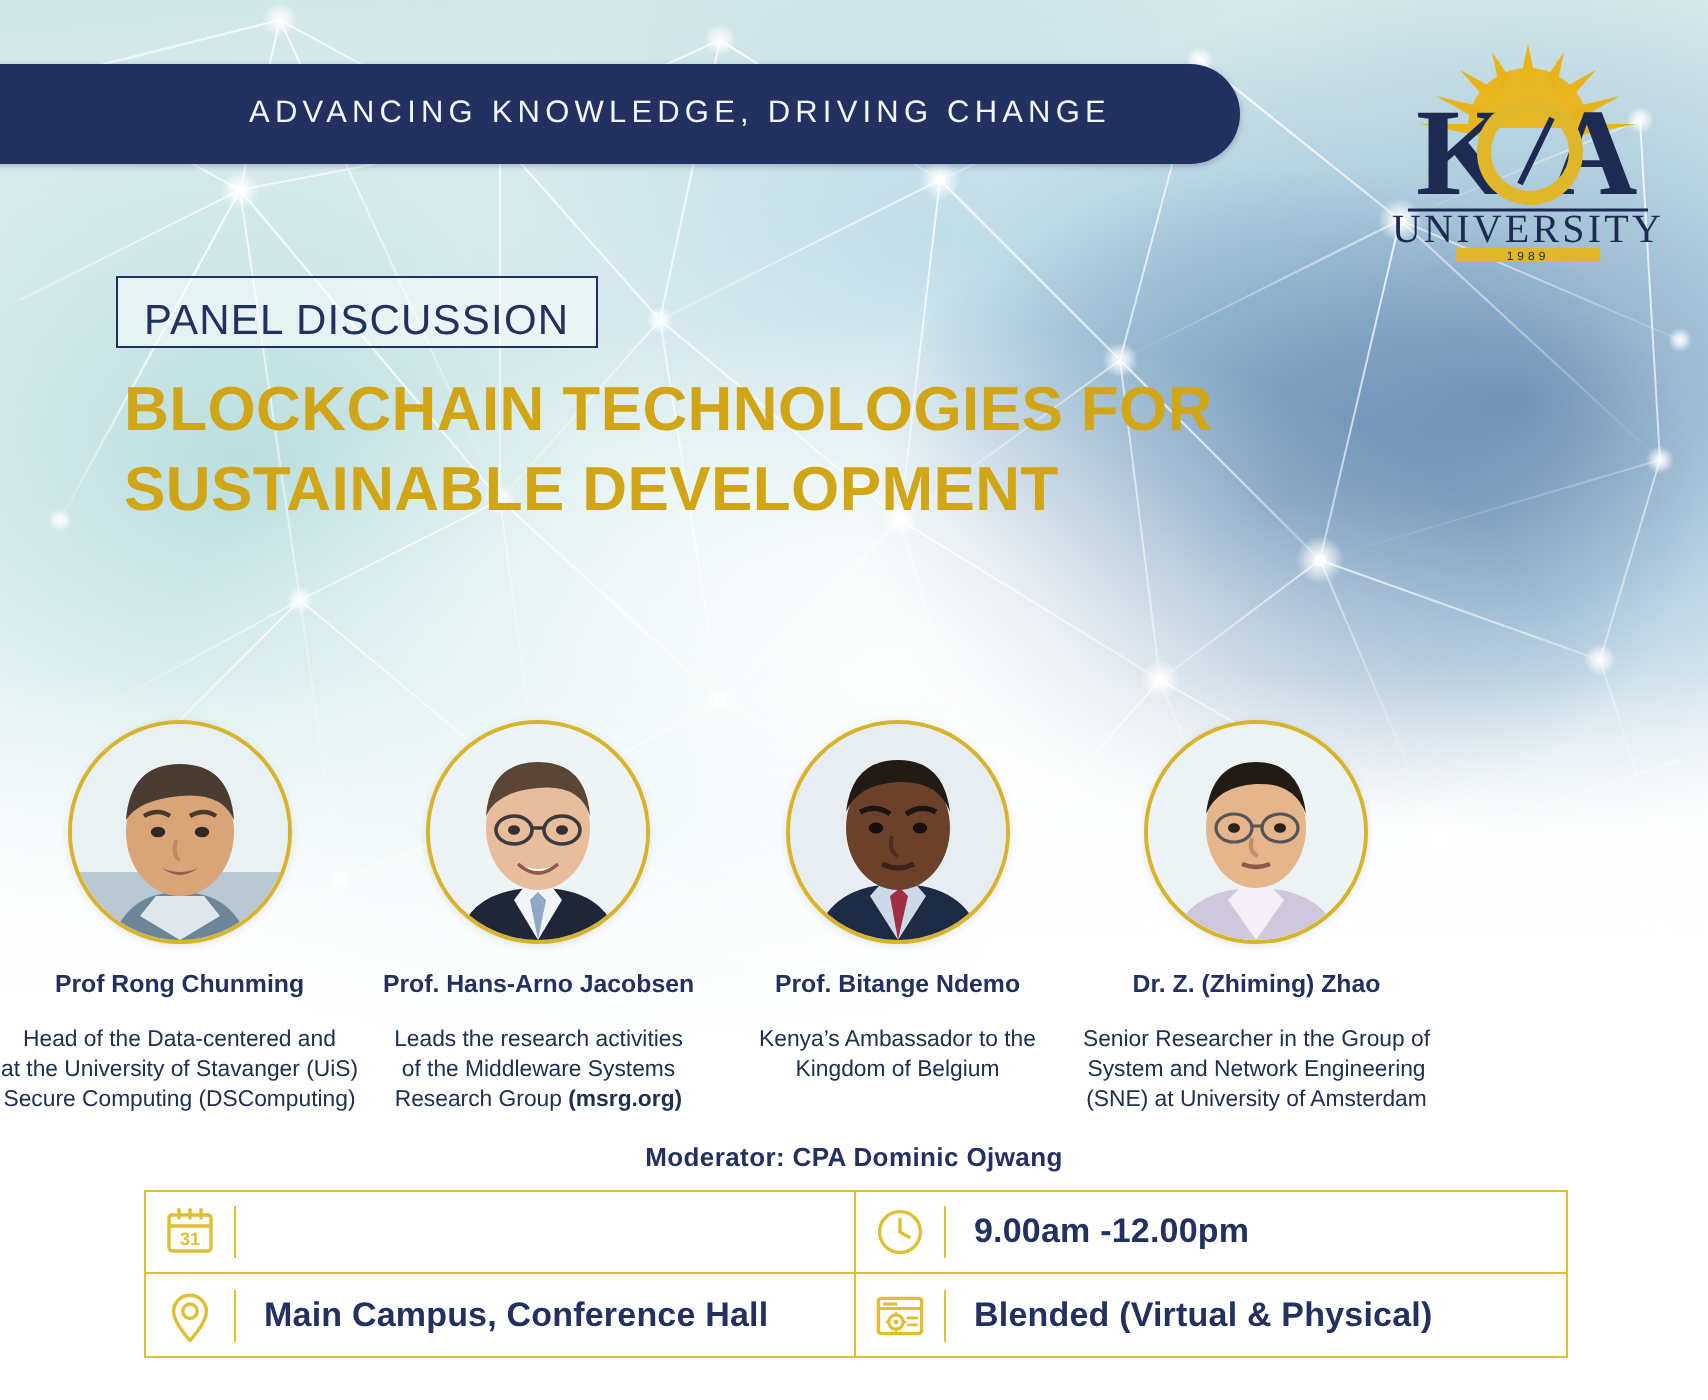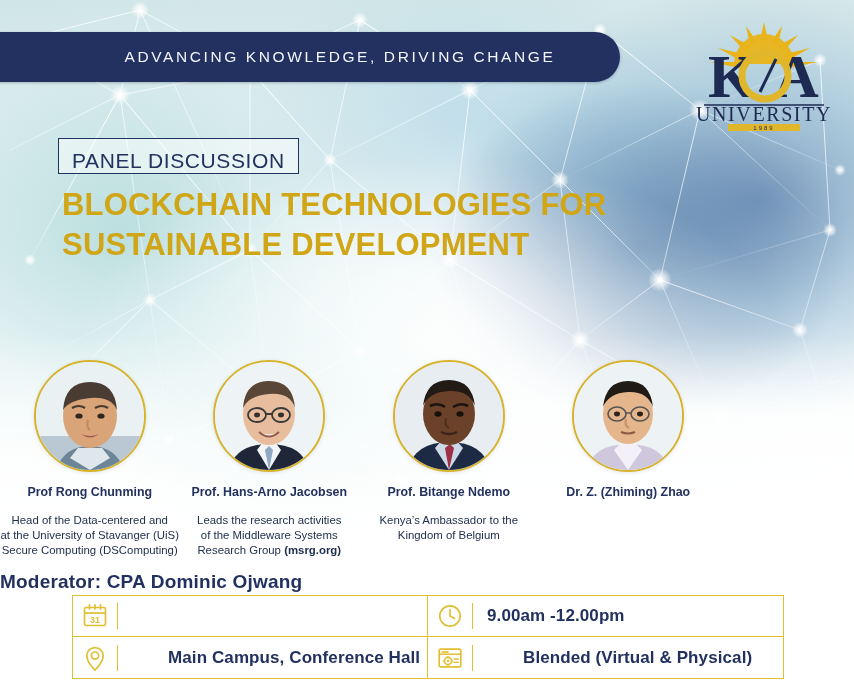"Senior Researcher in the Group" div.sp-desc { html: none -> <div> <div>Senior Researcher in the Group of</div> <div>System and Network Engineering</div> <div>(SNE) at University of Amsterdam</div> </div> }
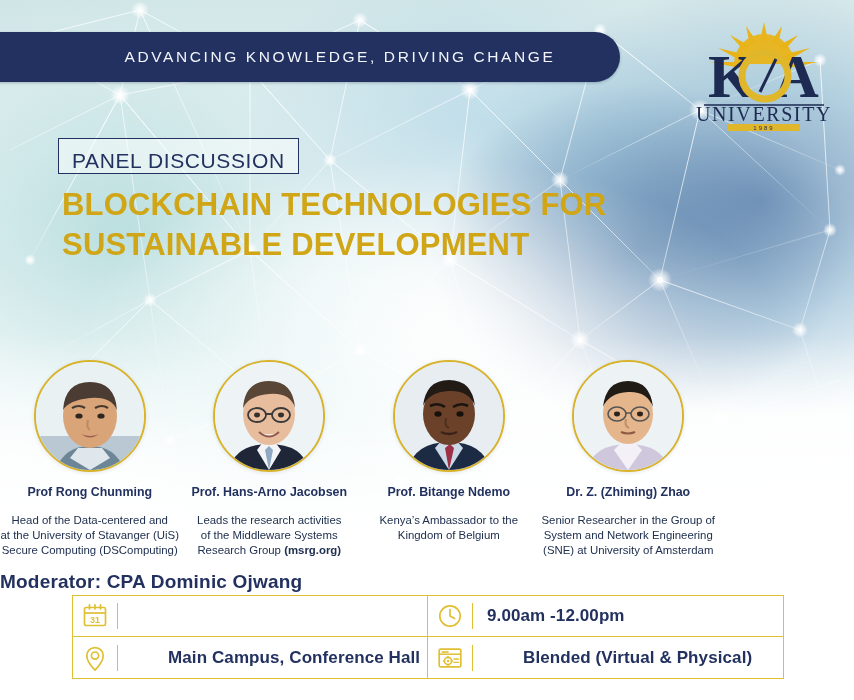"Moderator: CPA Dominic Ojwang" .moderator { font-size: 19px -> 13px; text-align: left -> center }
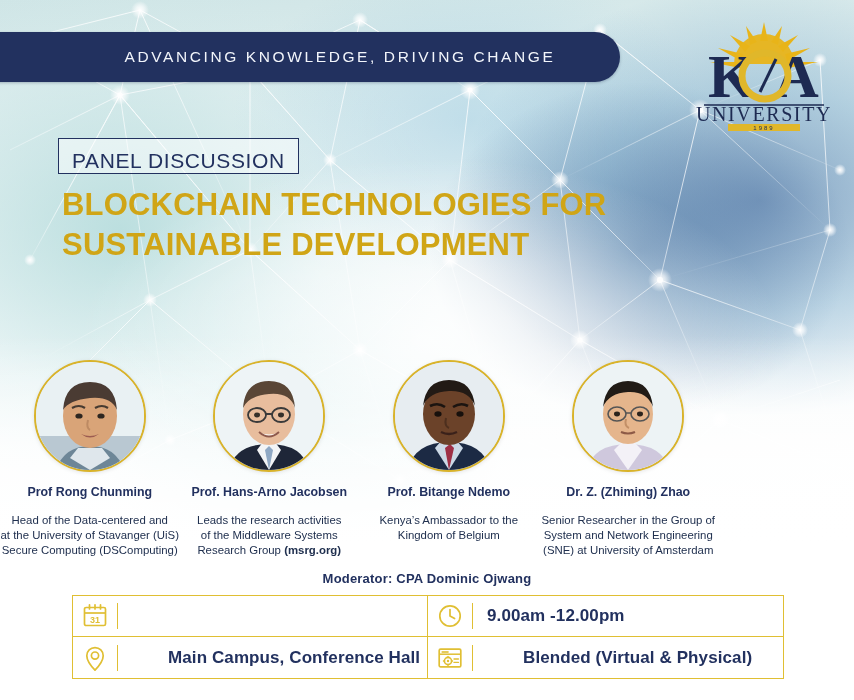"Main Campus, Conference Hall" .cell:nth-child(3),.cell:nth-child(4) { gap: 36px -> none }
